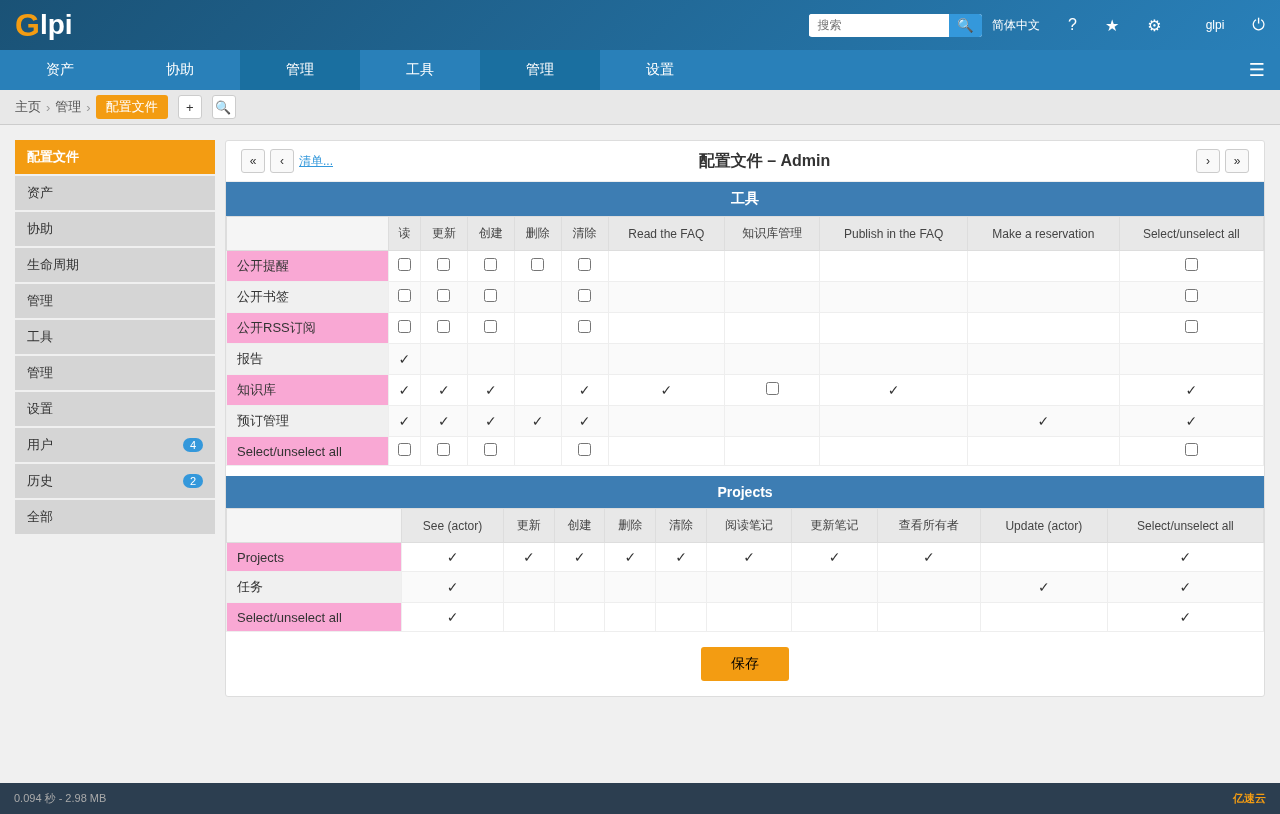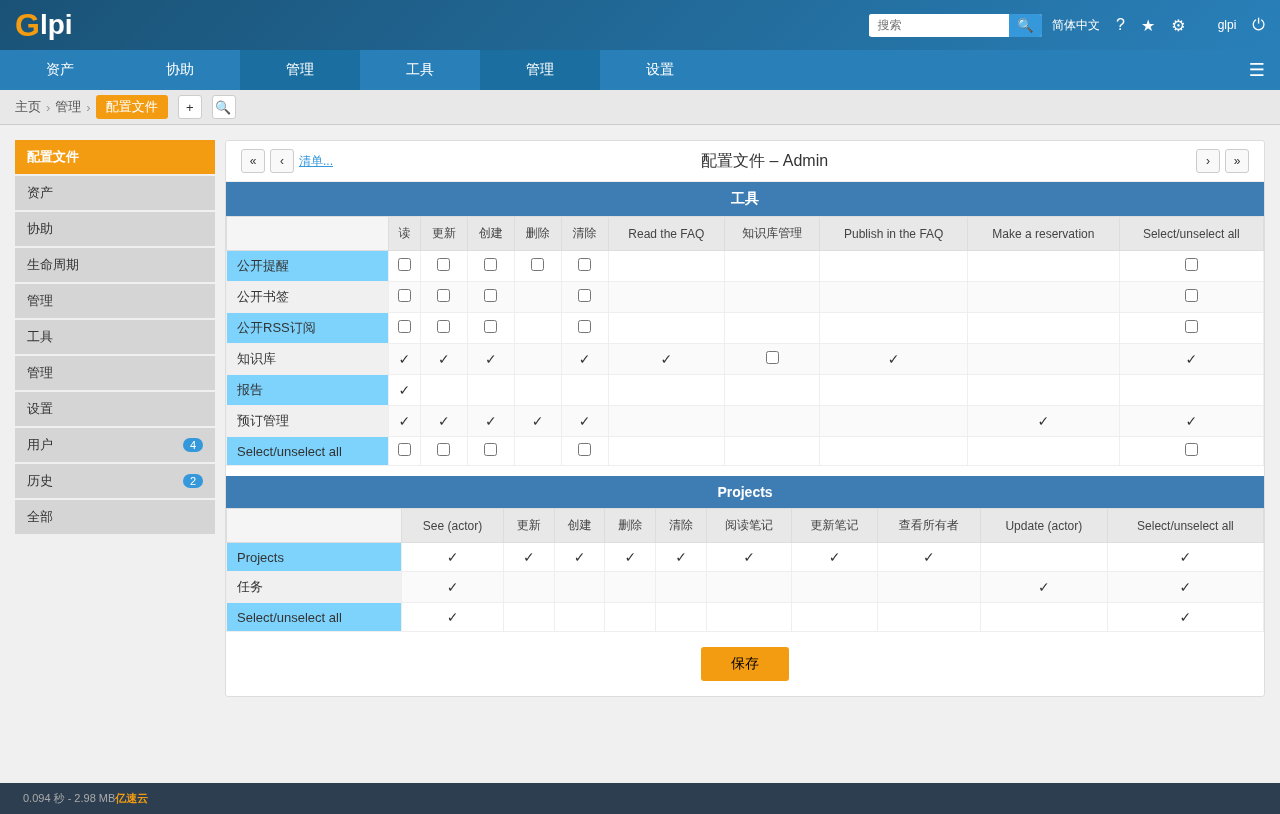"简体中文" .header-icons { gap: 16px -> 28px }
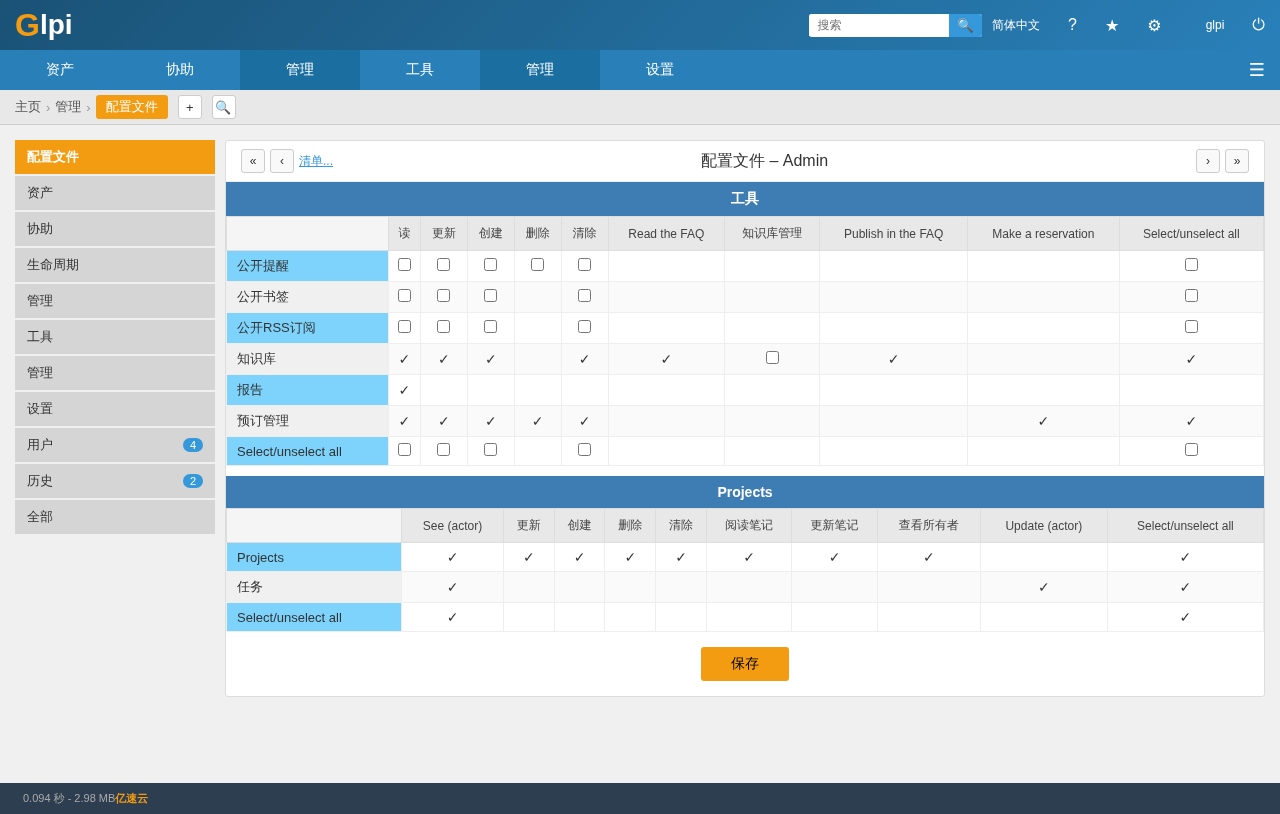"配置文件 – Admin" div { font-weight: normal -> bold }
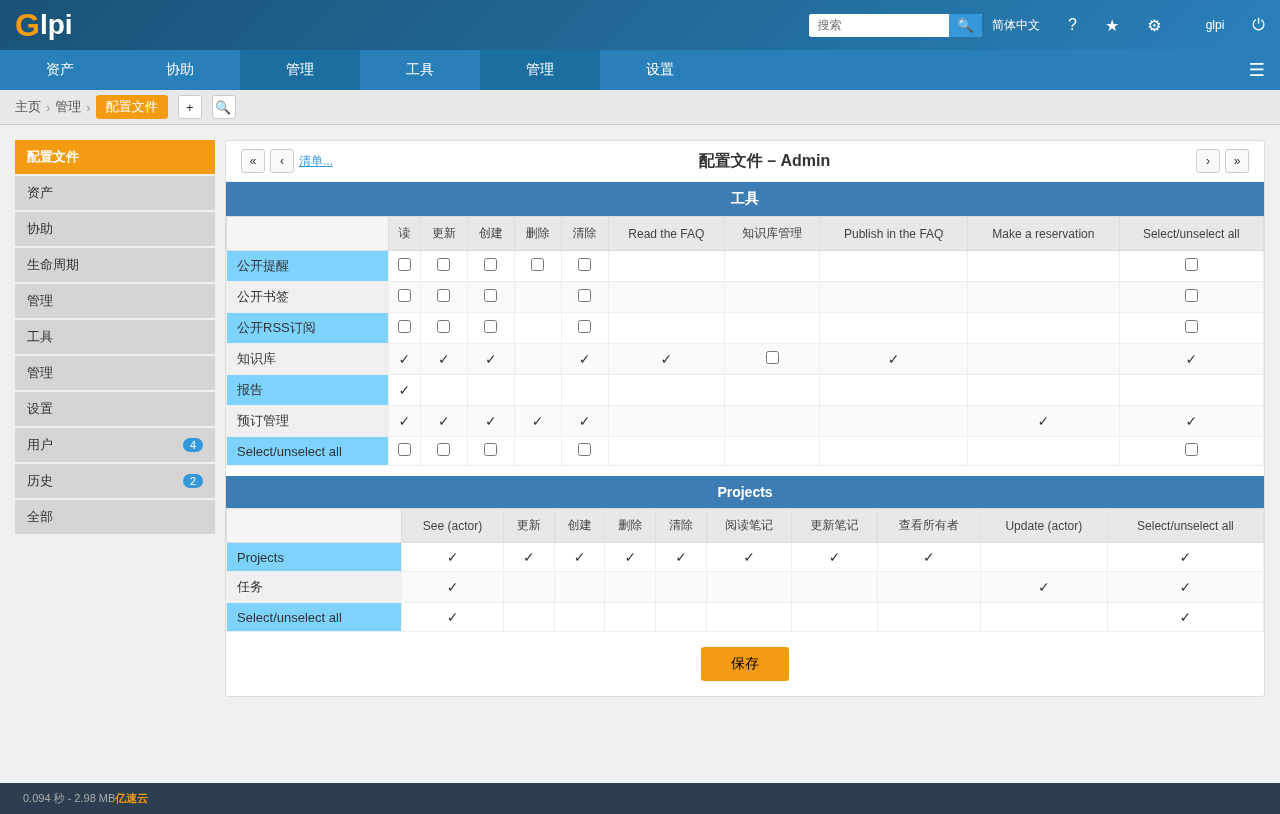"公开提醒" .perm-table td.row-label { background: #7dd3fc -> #f9a8d4 }
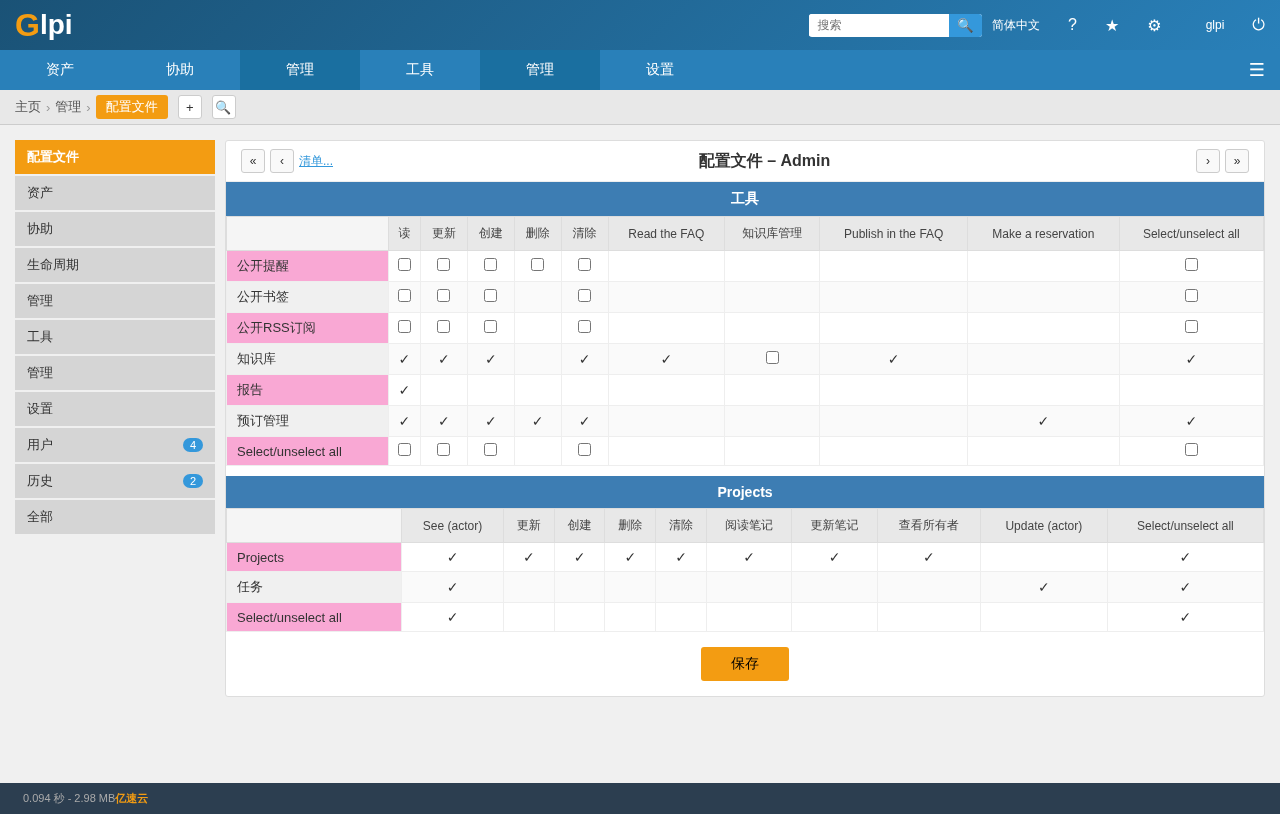"知识库" tr { order: before "报告" -> after "报告" }
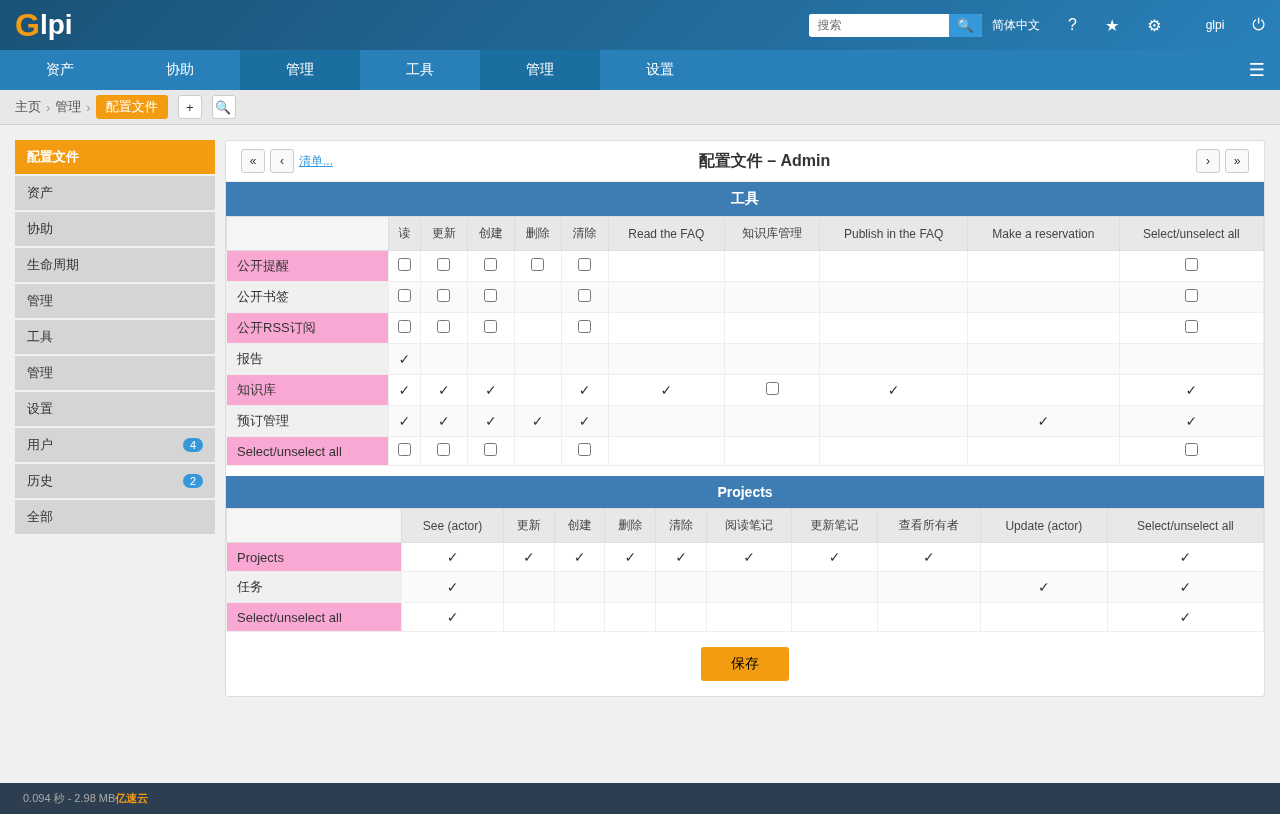"0.094 秒 - 2.98 MB" .footer { justify-content: flex-start -> space-between; padding: 8px 23px -> 8px 14px }
